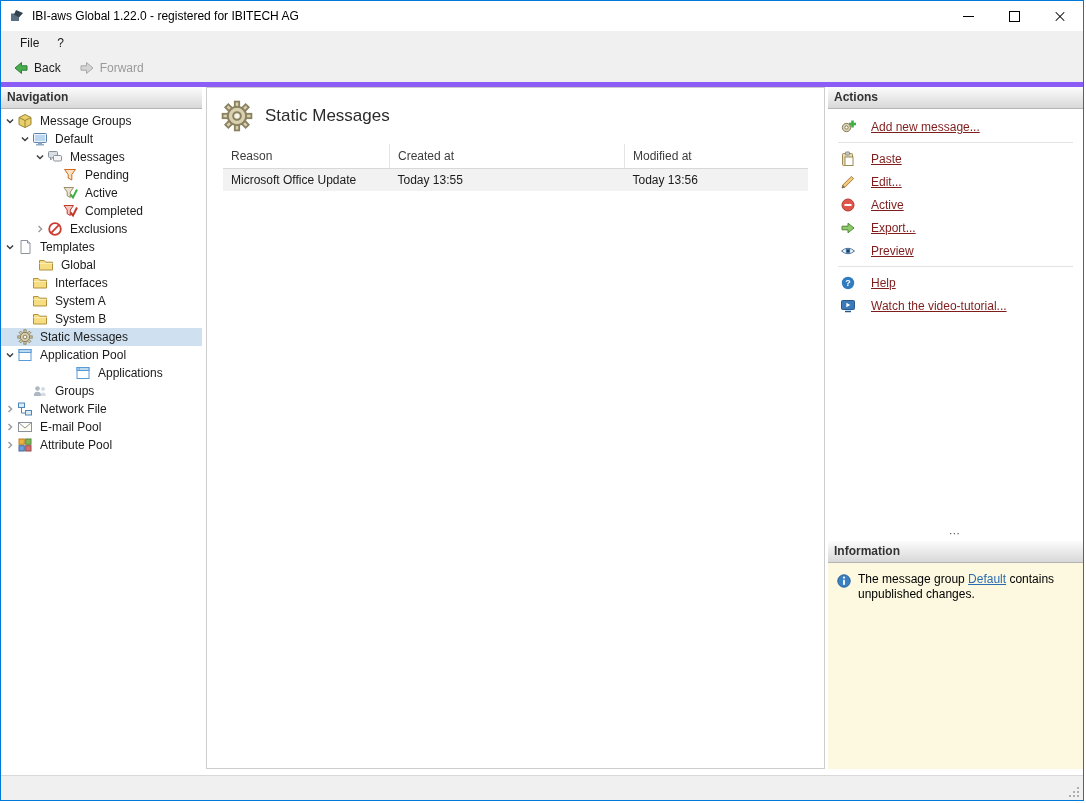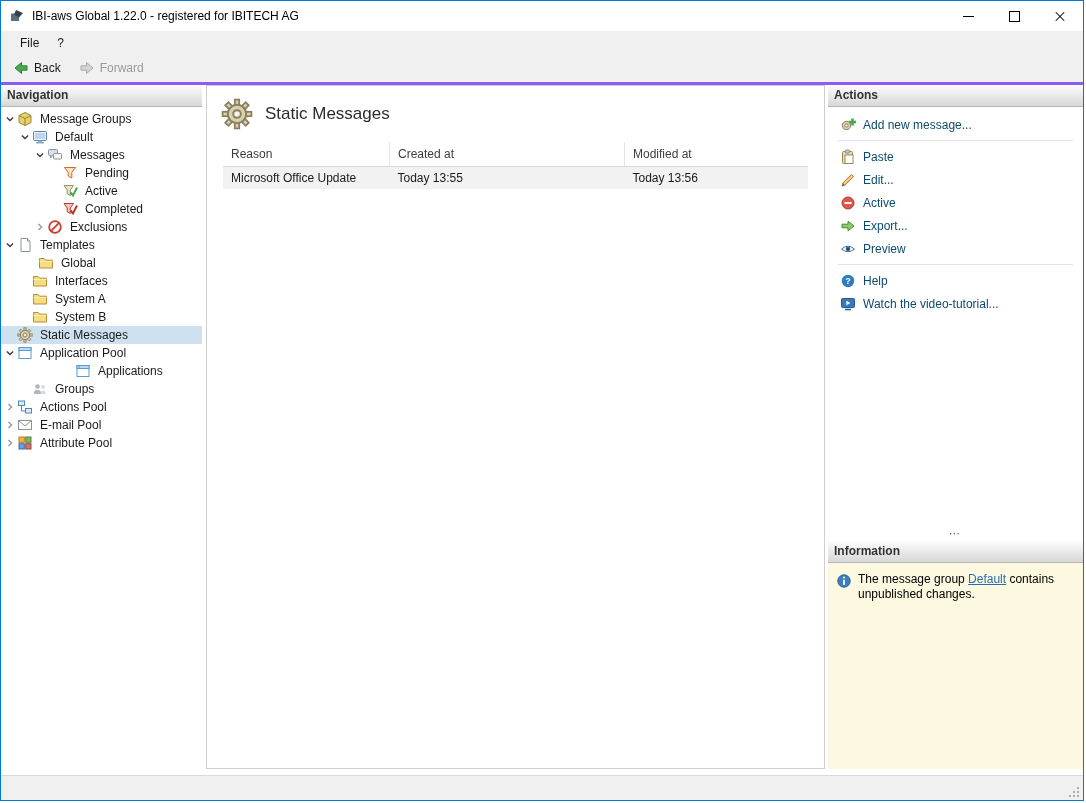"Back" .toolbar { border-bottom: 3px solid #8b5cf6 -> 5px solid #8b5cf6 }
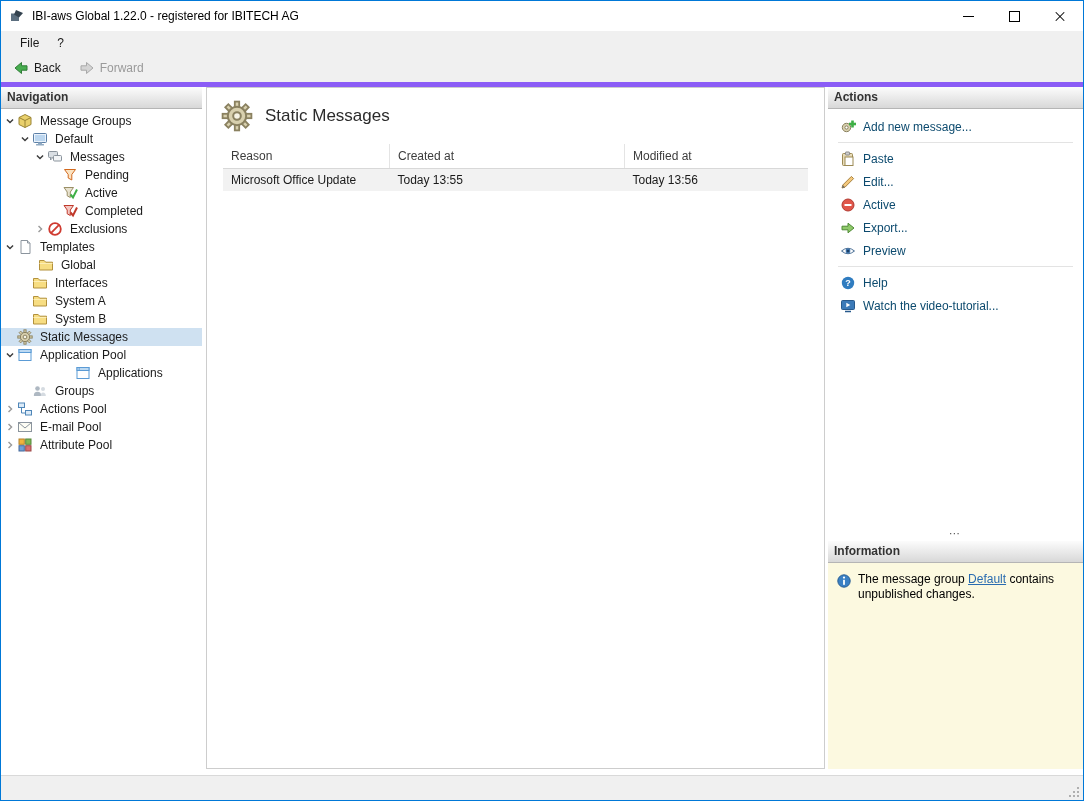"Add new message..." .action-row { color: #0c4a6e -> #7f1d1d; gap: 7px -> 15px; text-decoration: none -> underline }
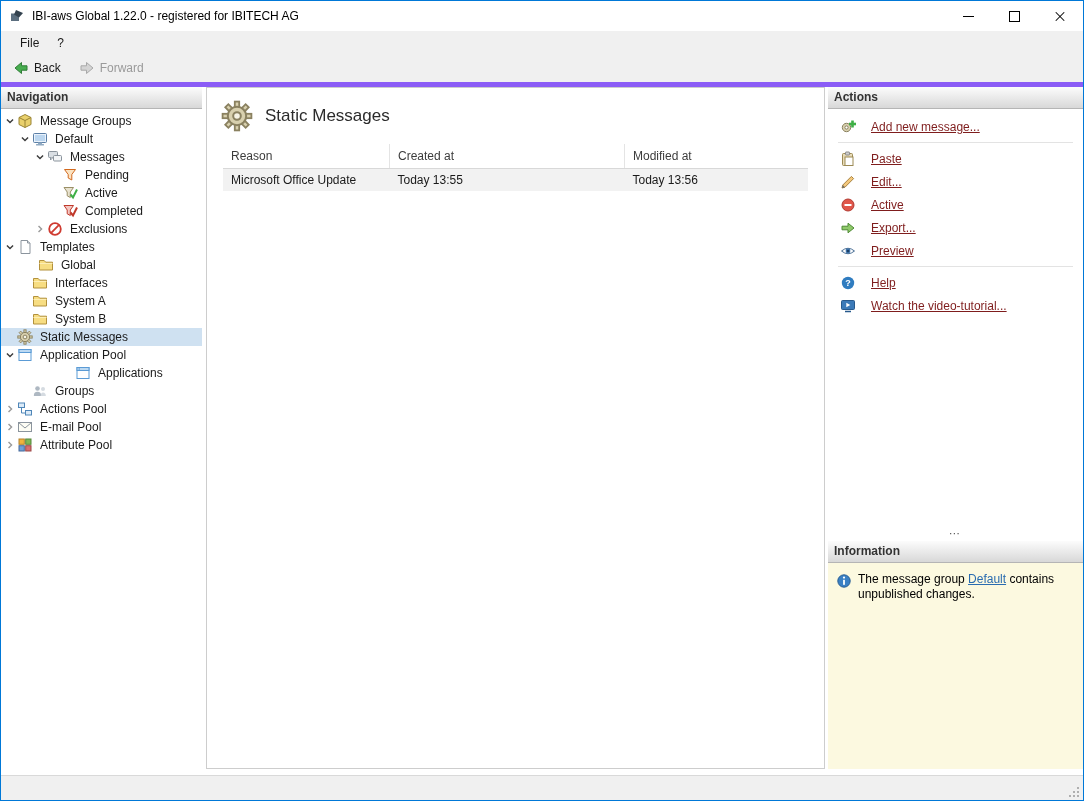"Actions Pool" span.tree-label { text: Actions Pool -> Network File }
